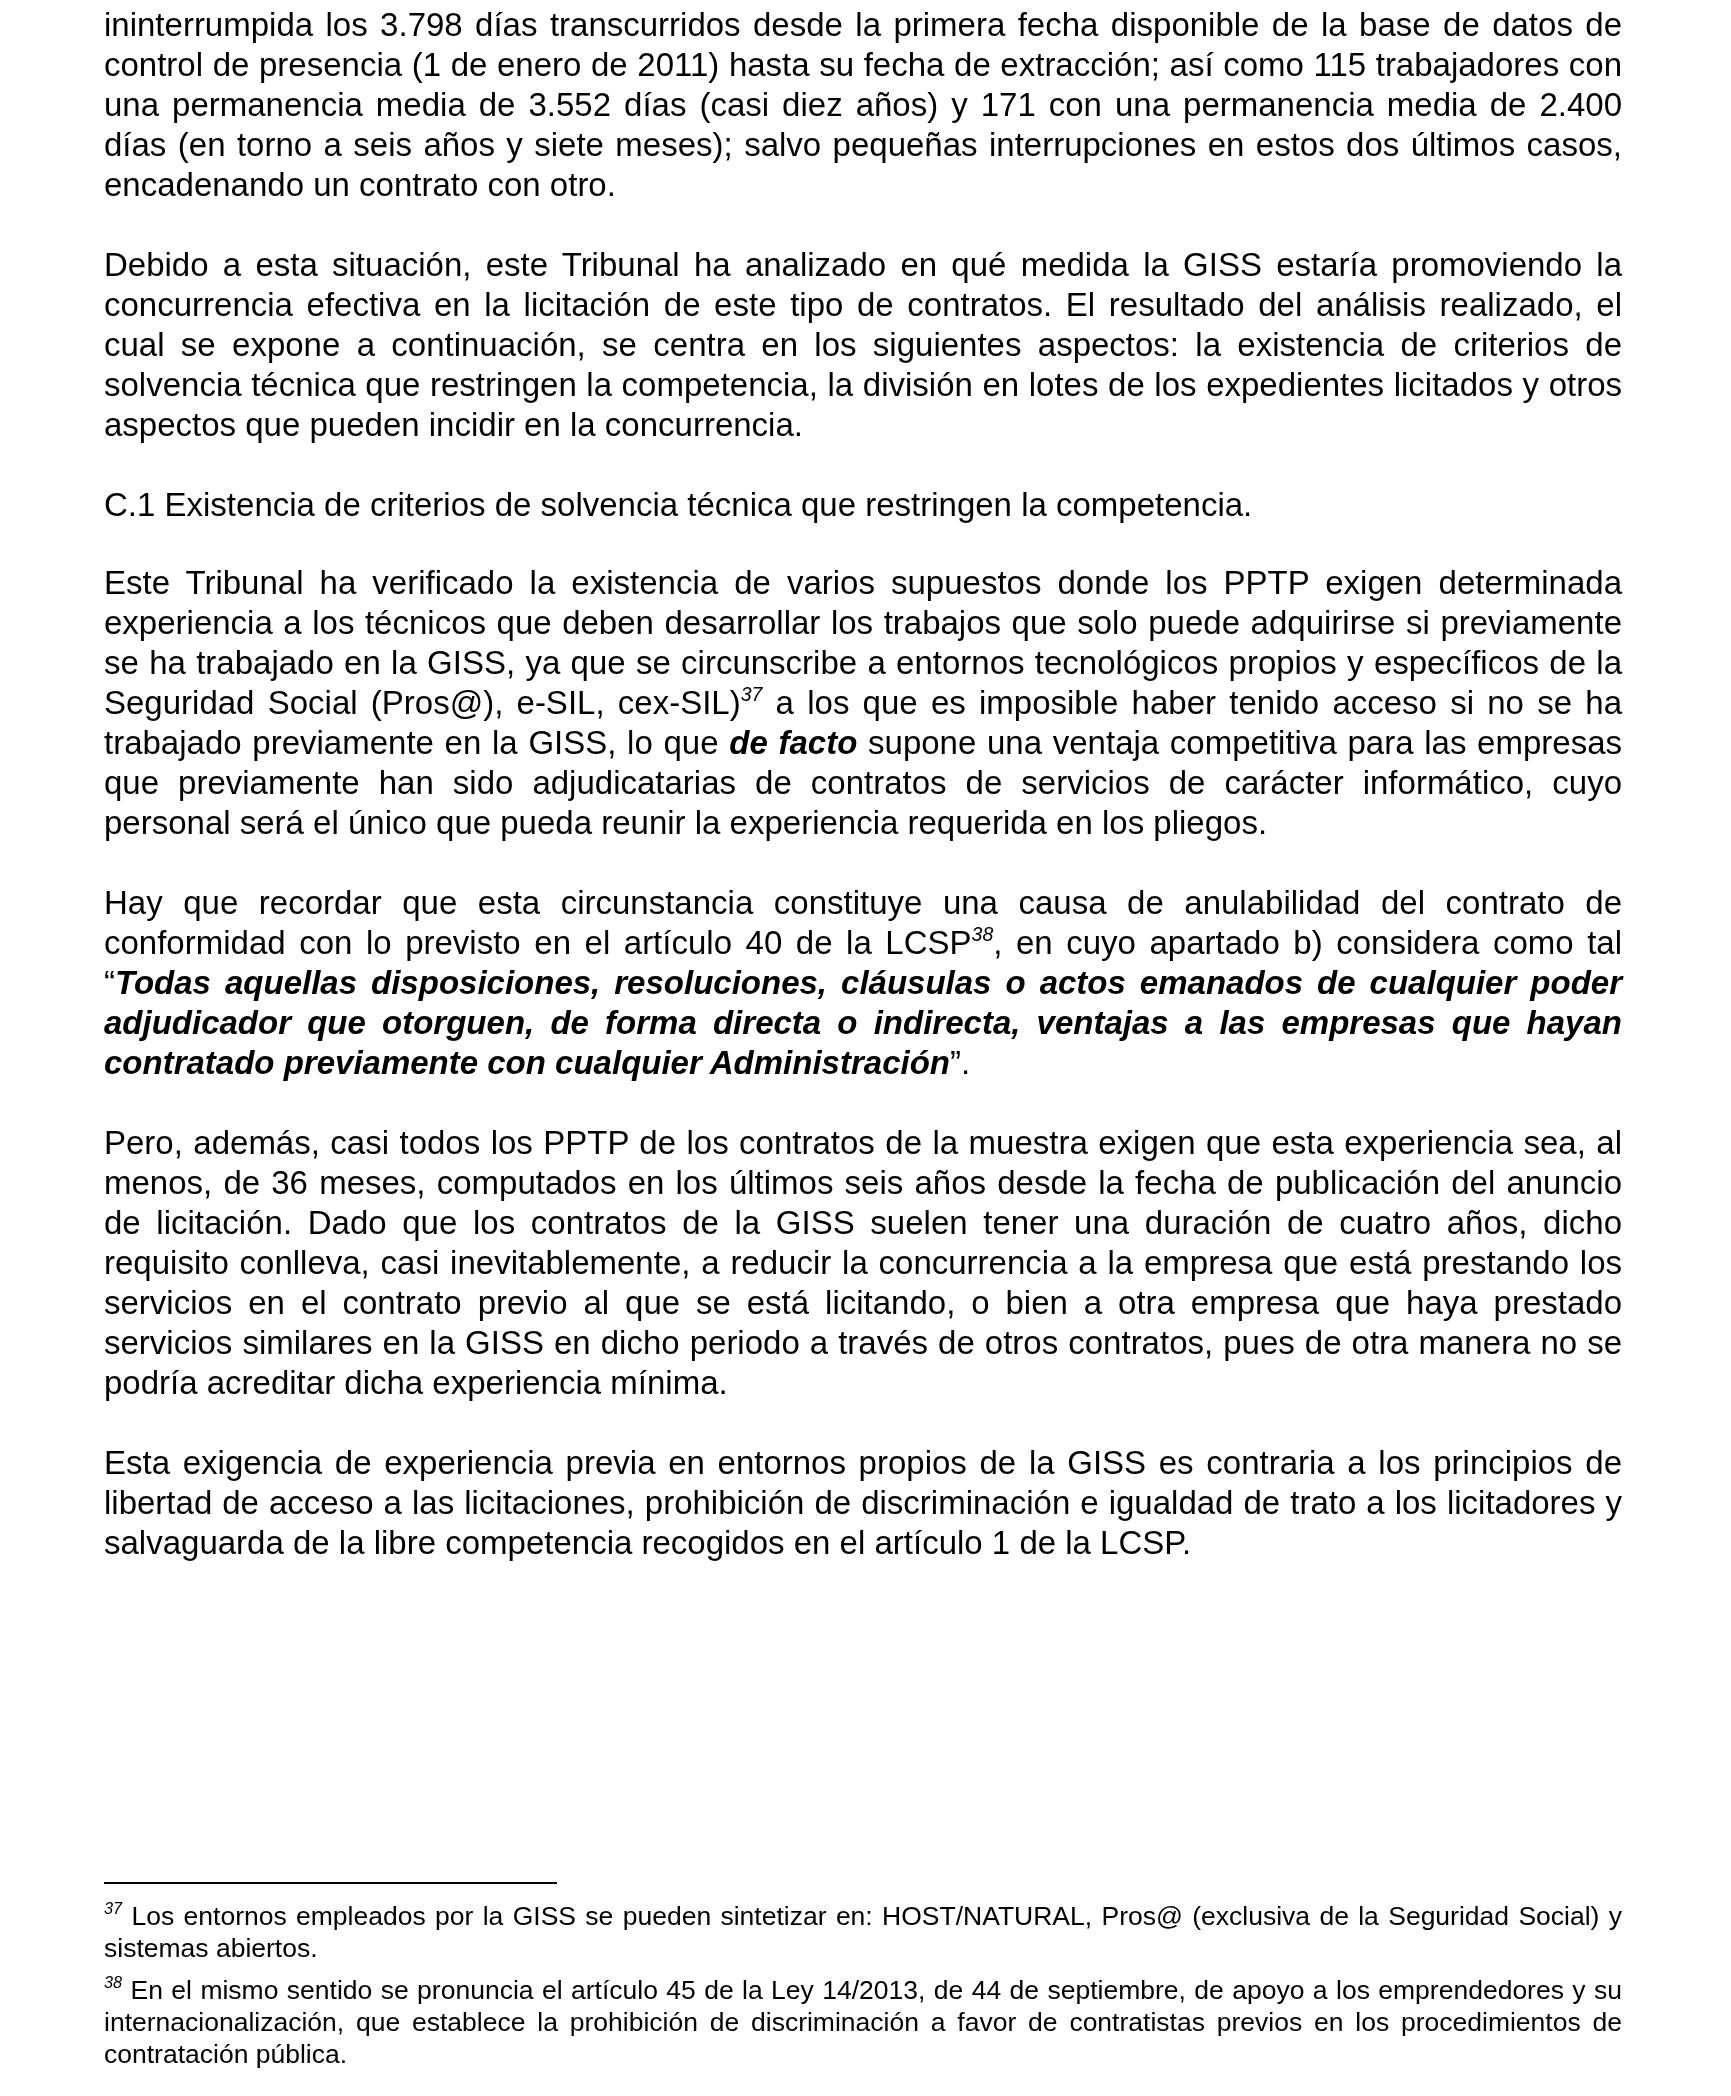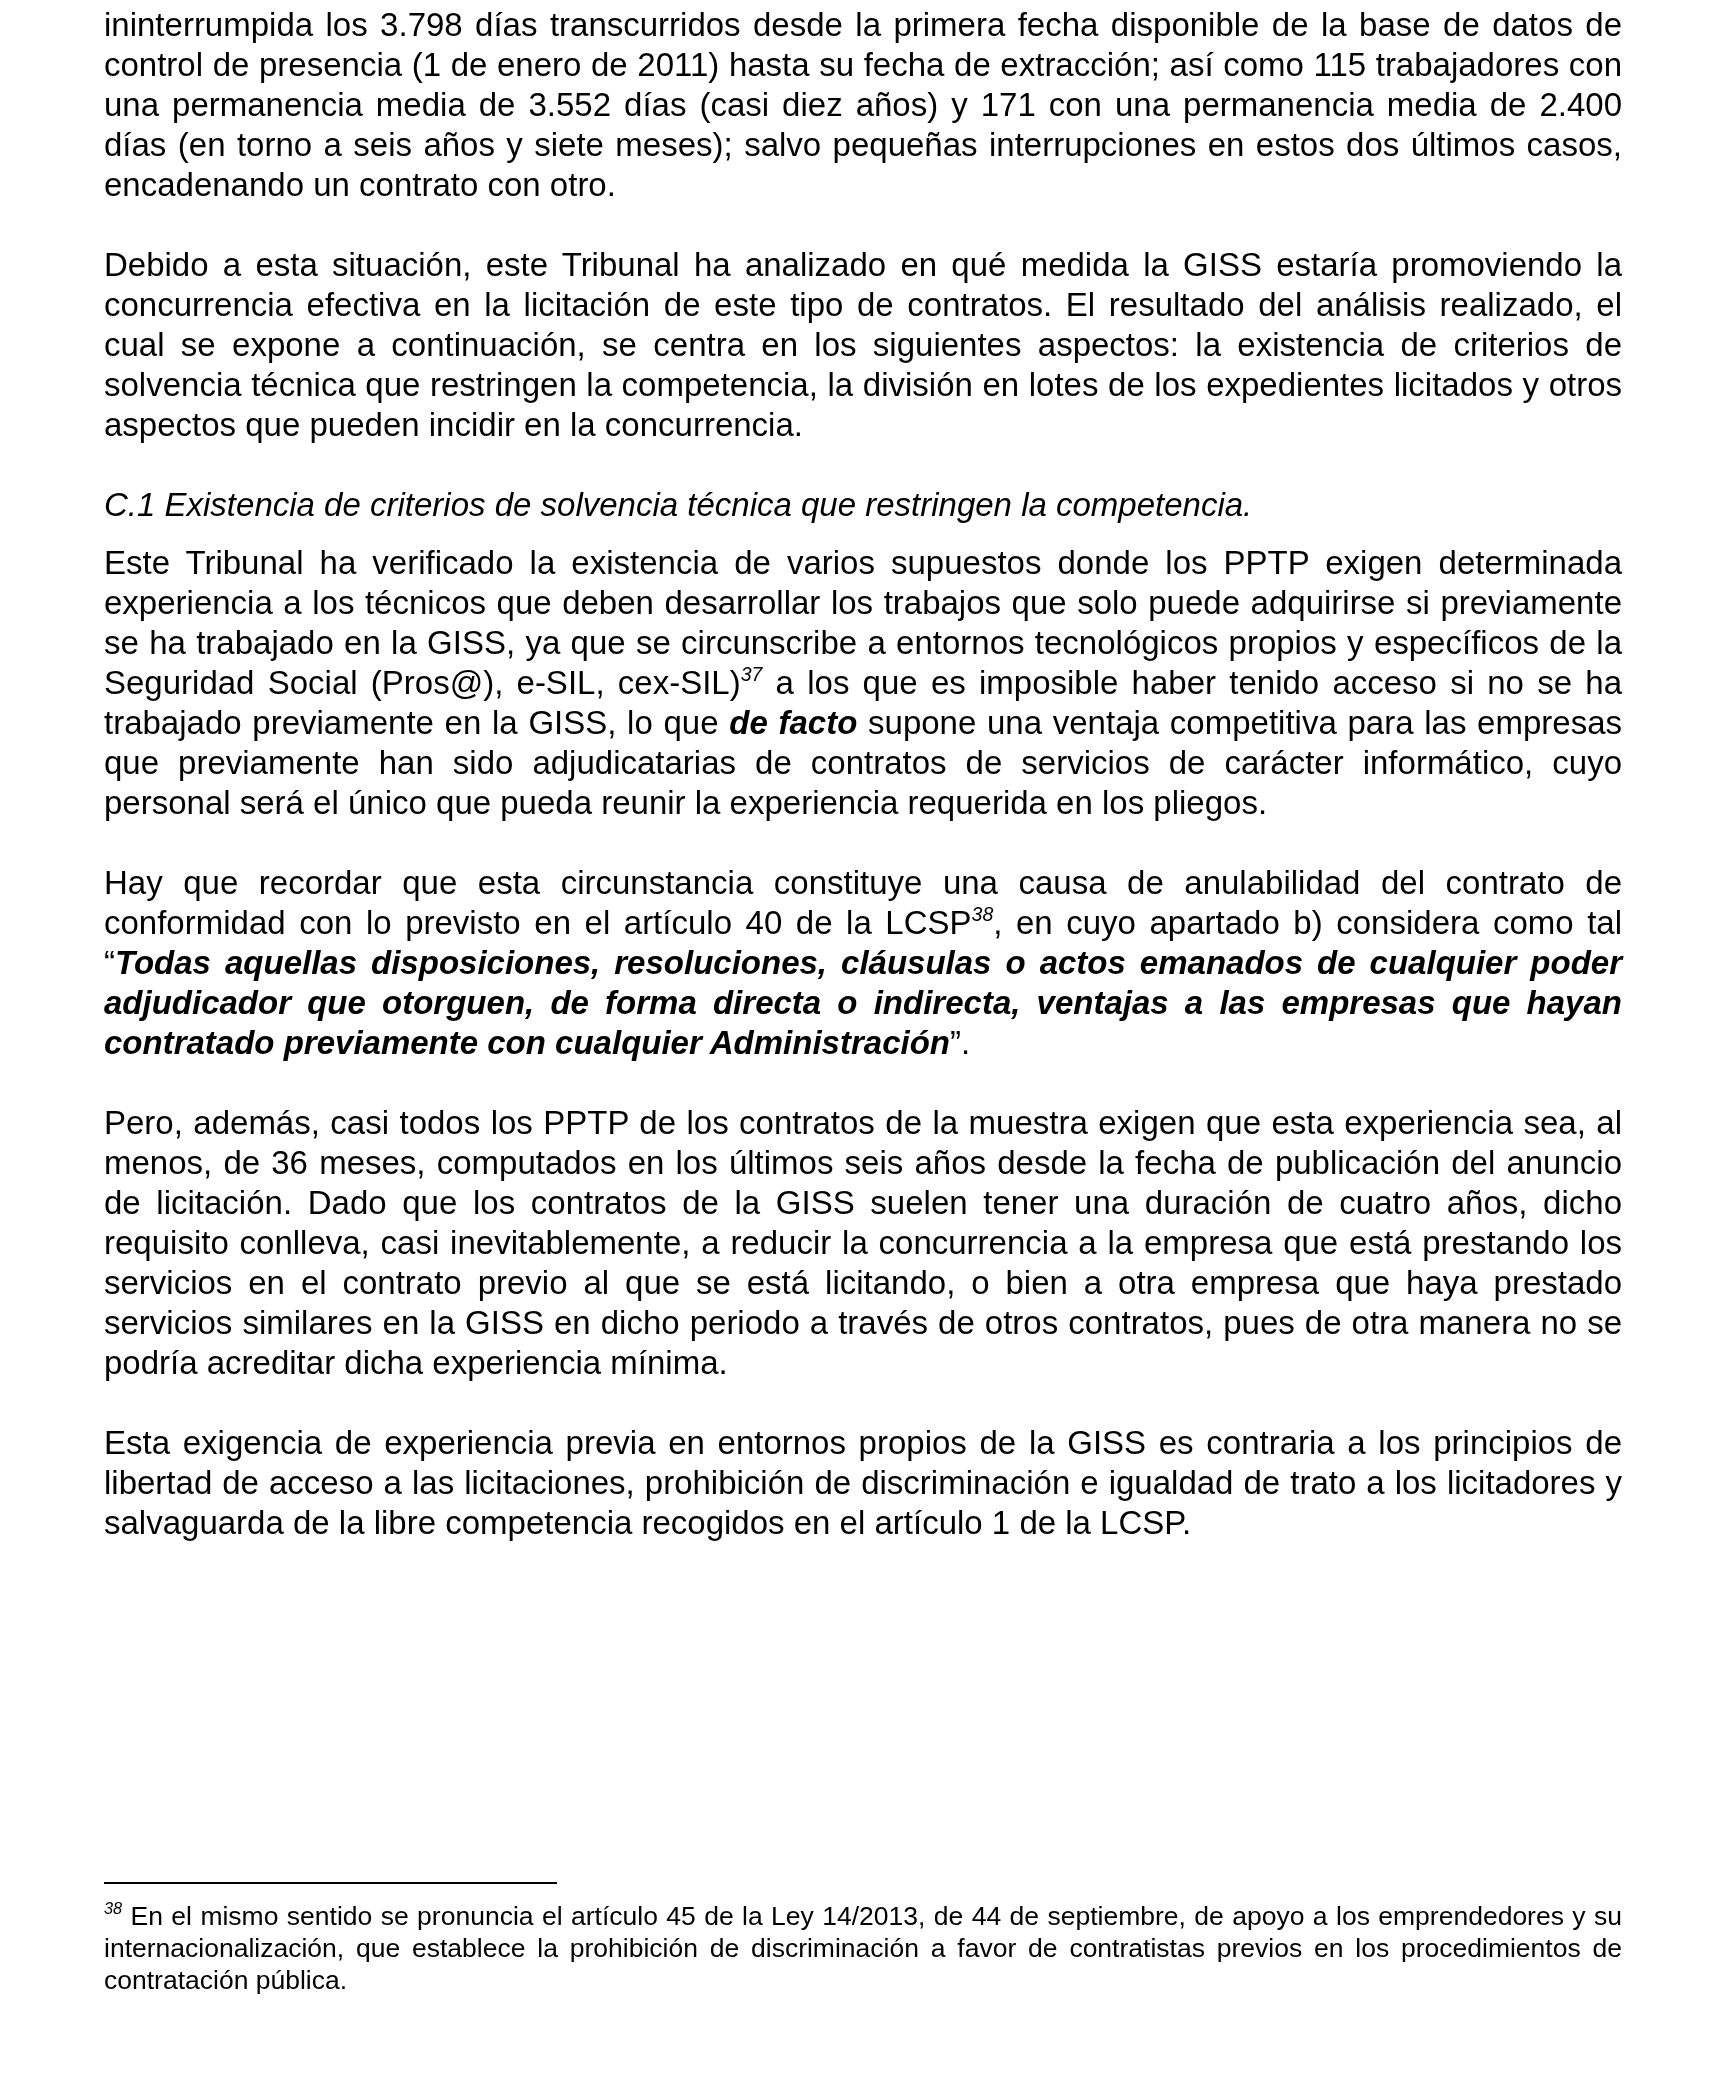"C.1 Existencia de criterios de" .heading { font-style: italic -> none; margin-bottom: 18px -> 38px }
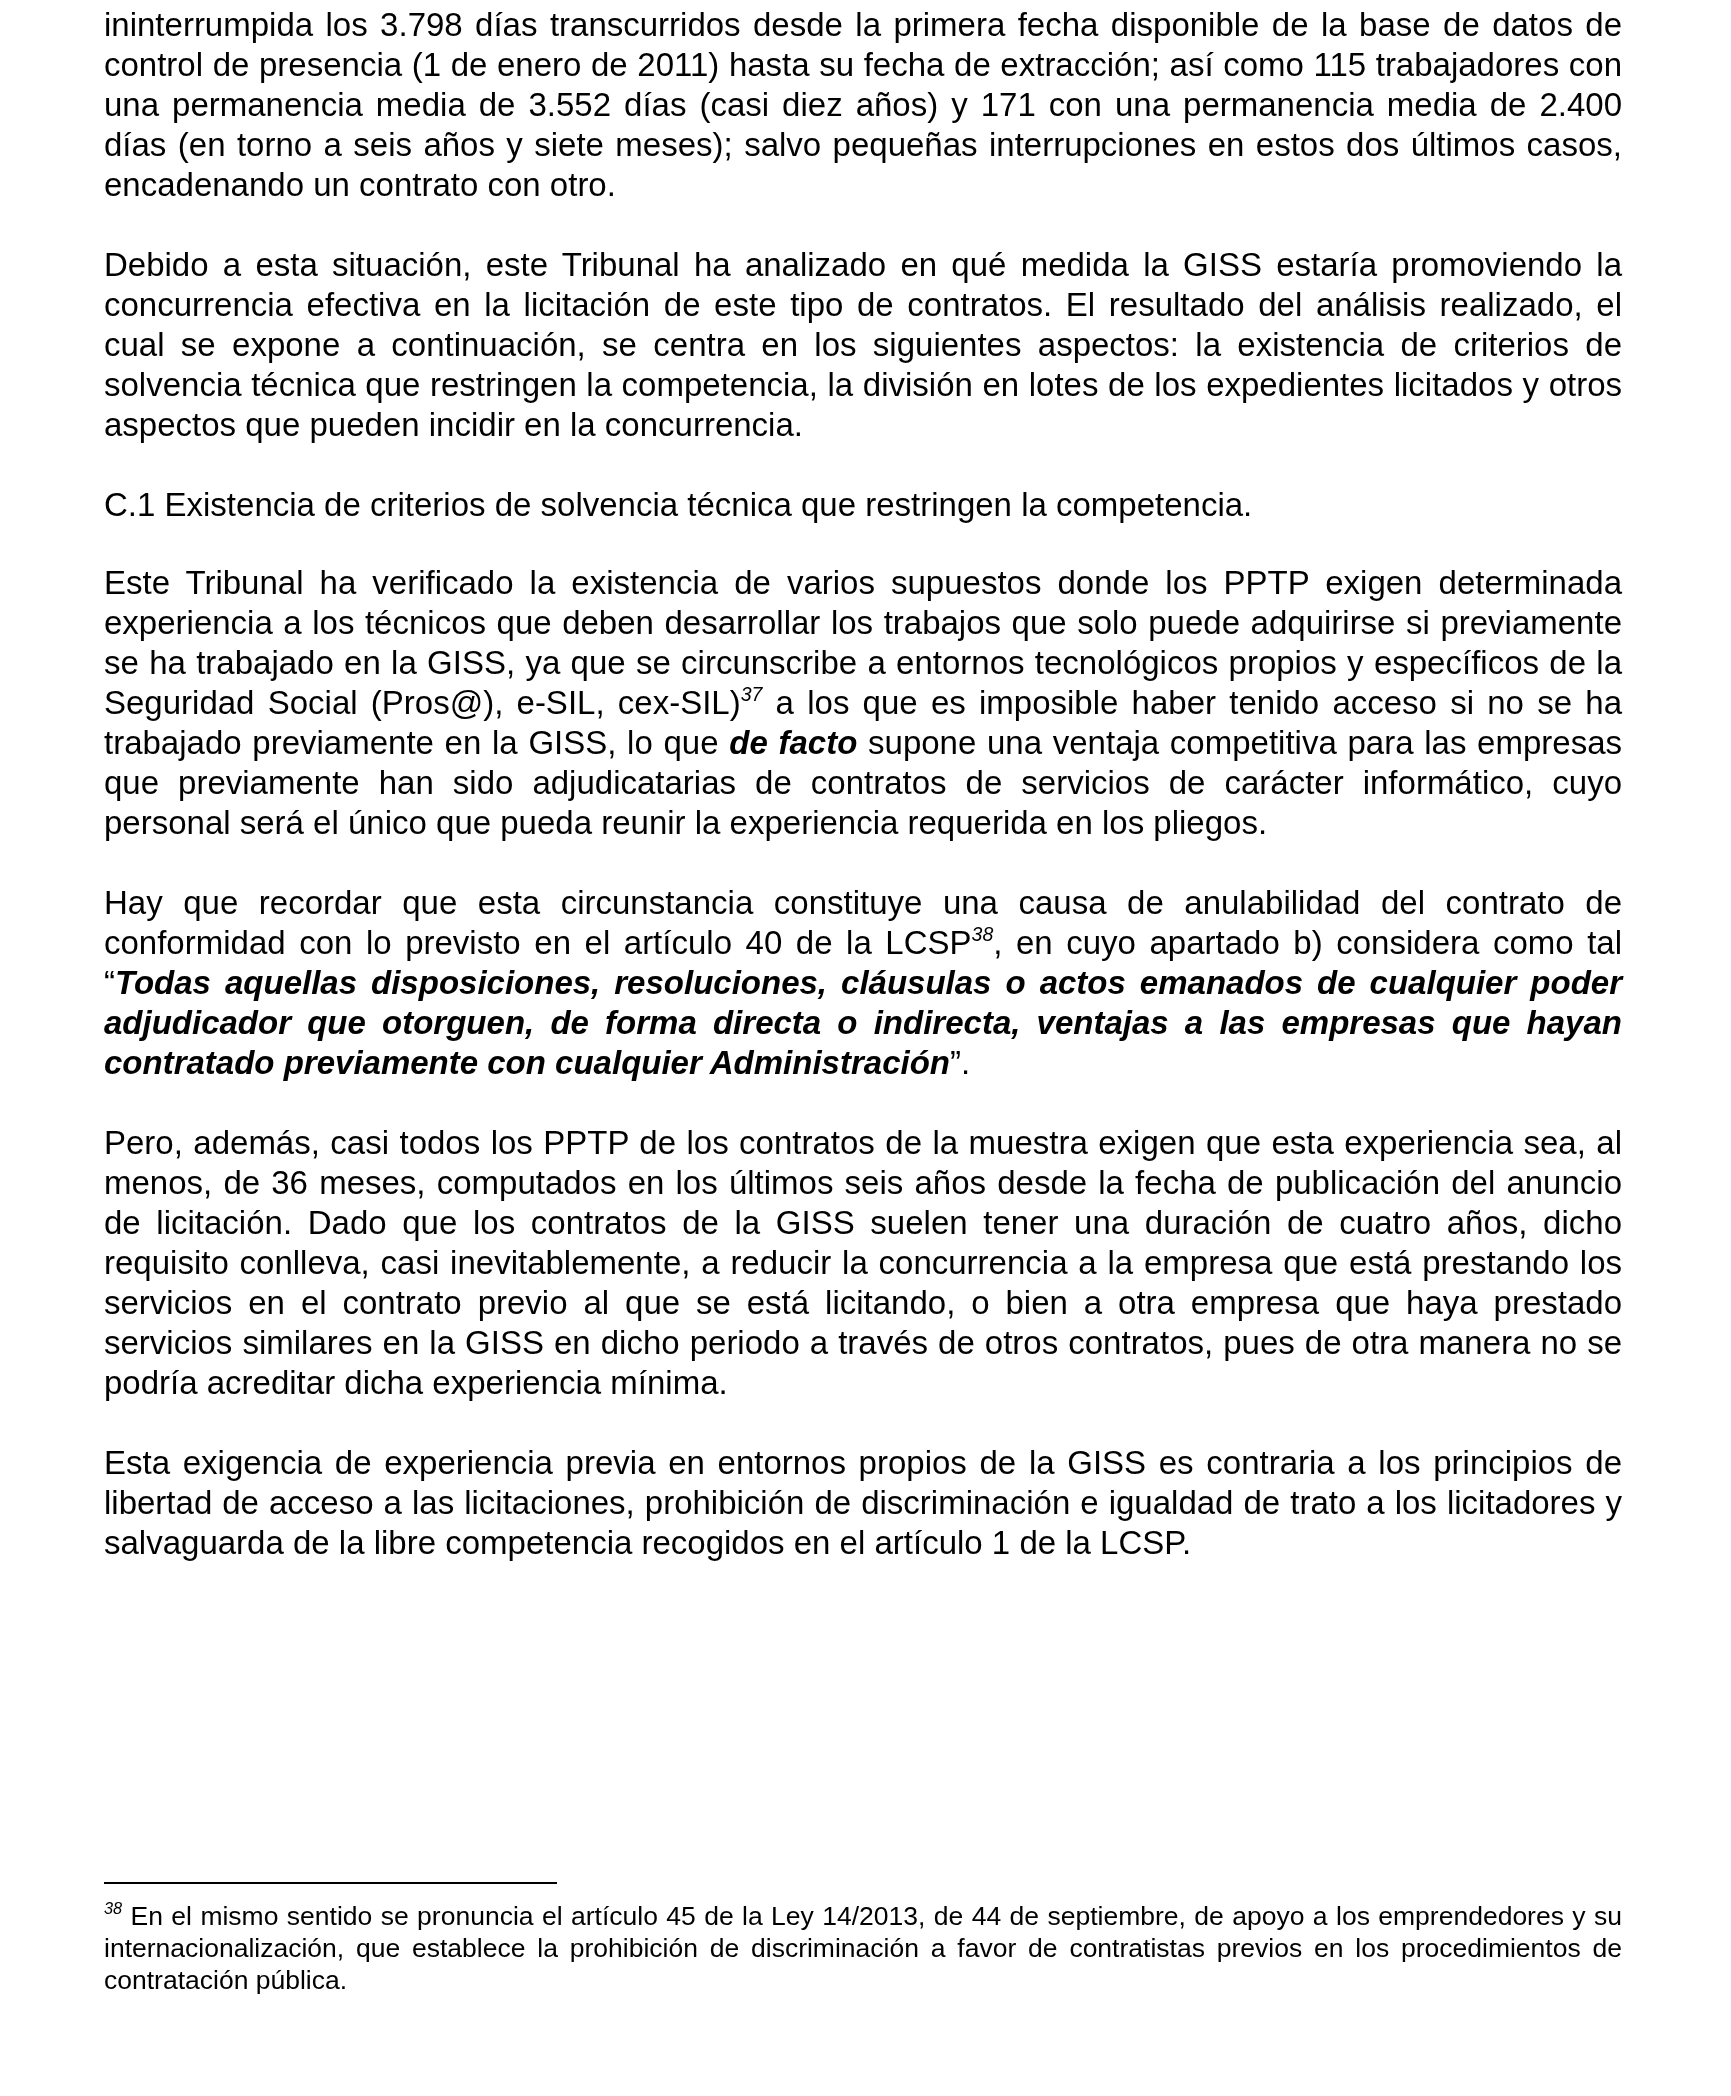"37 Los entornos empleados por" p.fn { html: none -> <p><sup>37</sup><span> Los entornos empleados por la GISS se pueden sintetizar en: HOST/NATURAL, Pros@ (exclusiva de la Seguridad Social) y sistemas abiertos.</span></p> }
